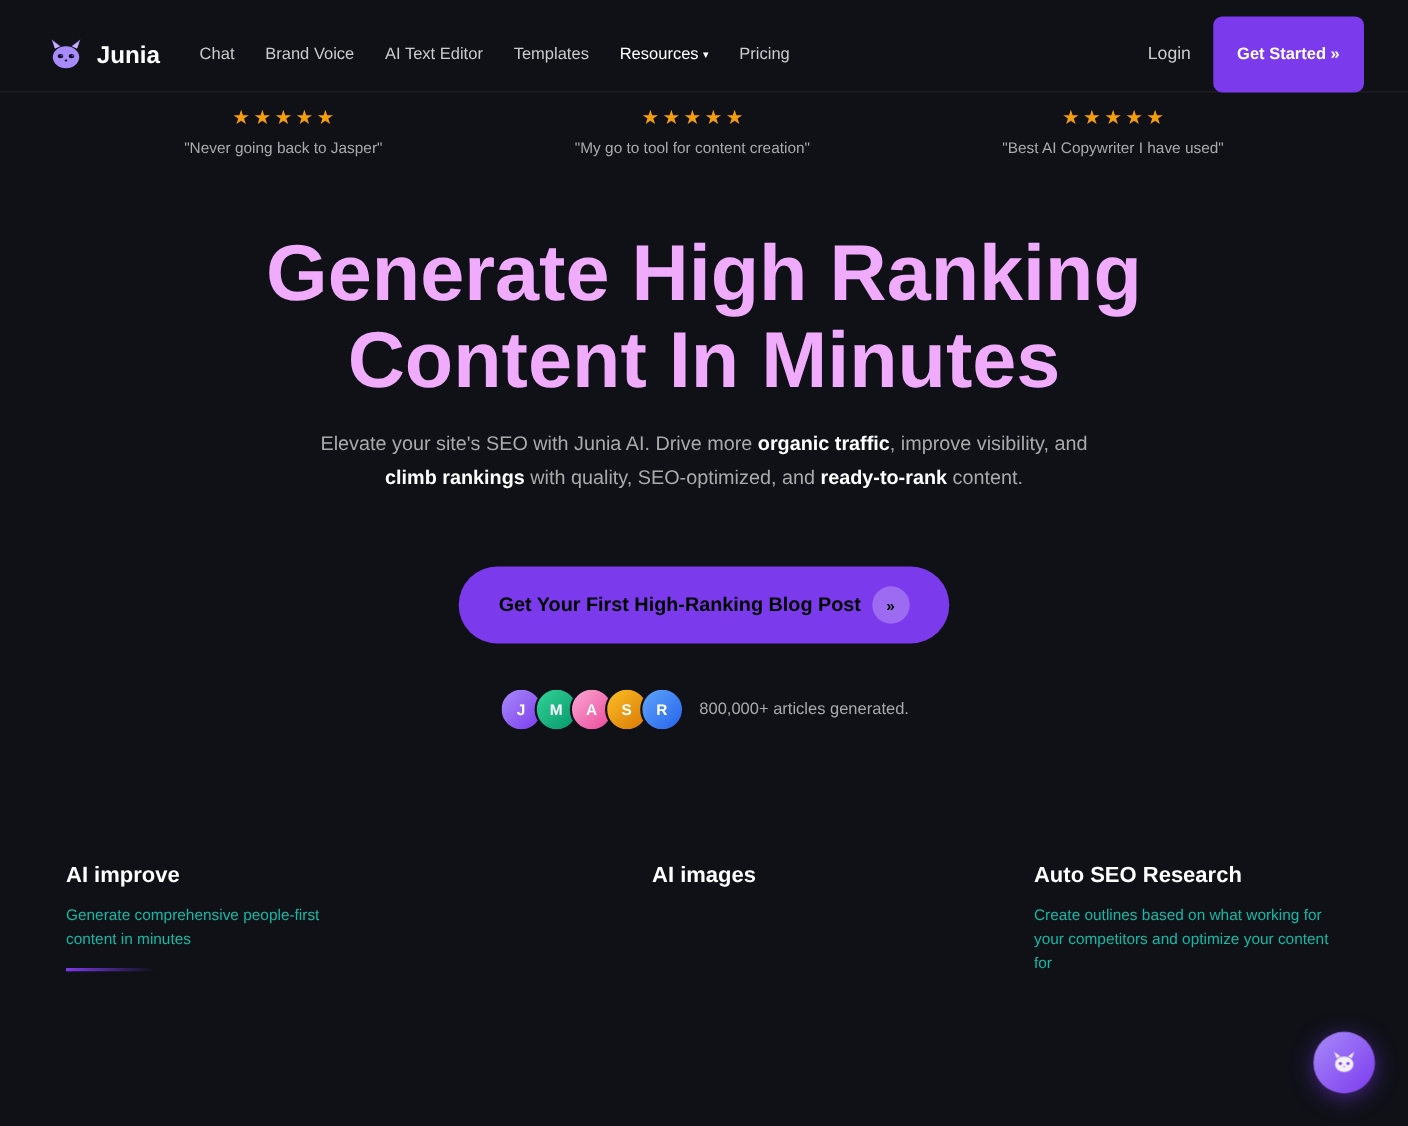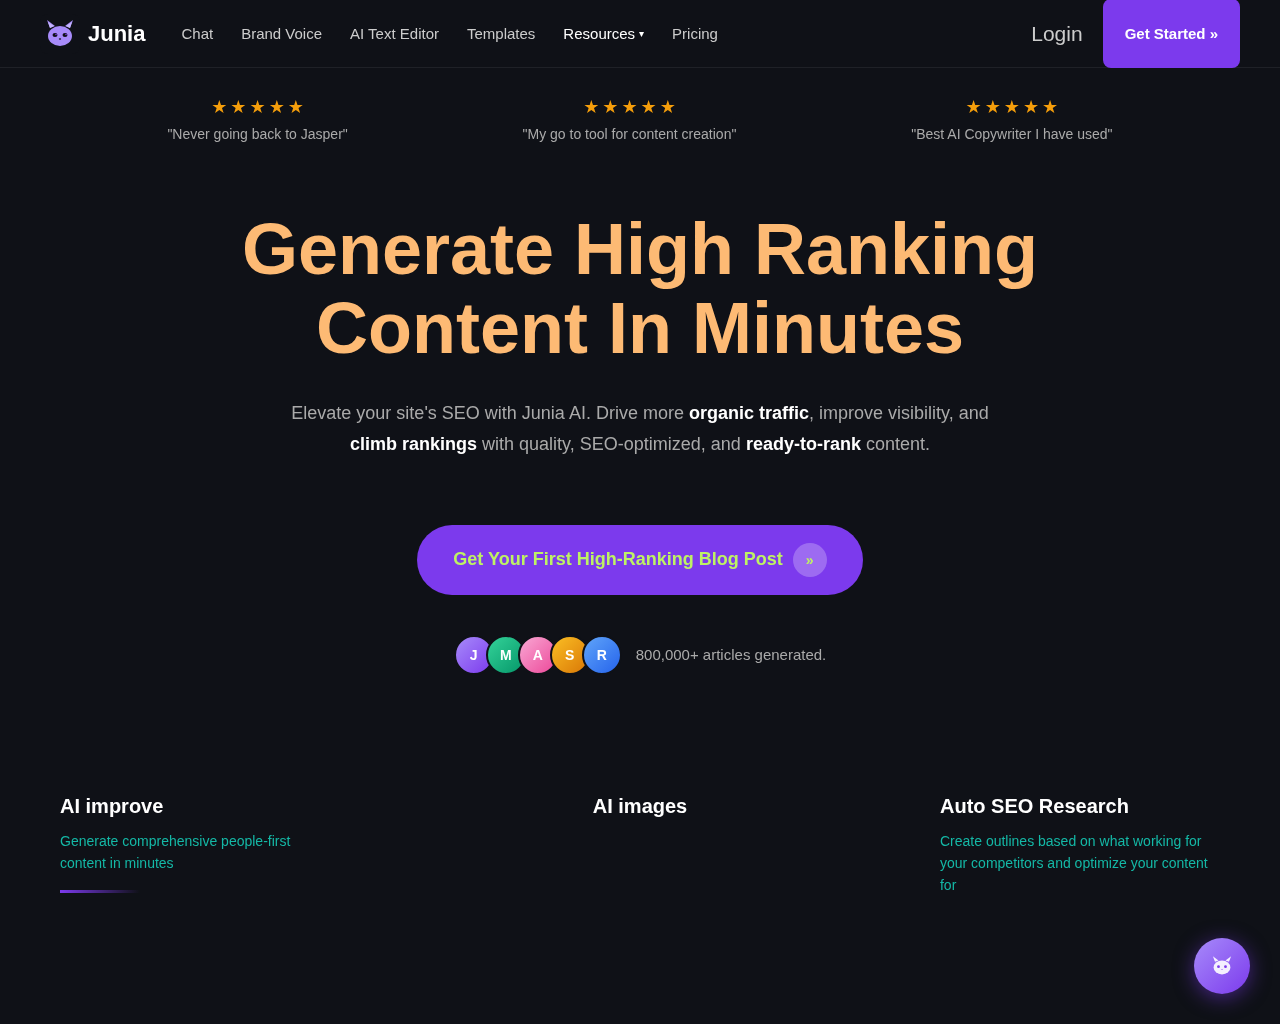"Junia" nav { top: 0 -> 16px }
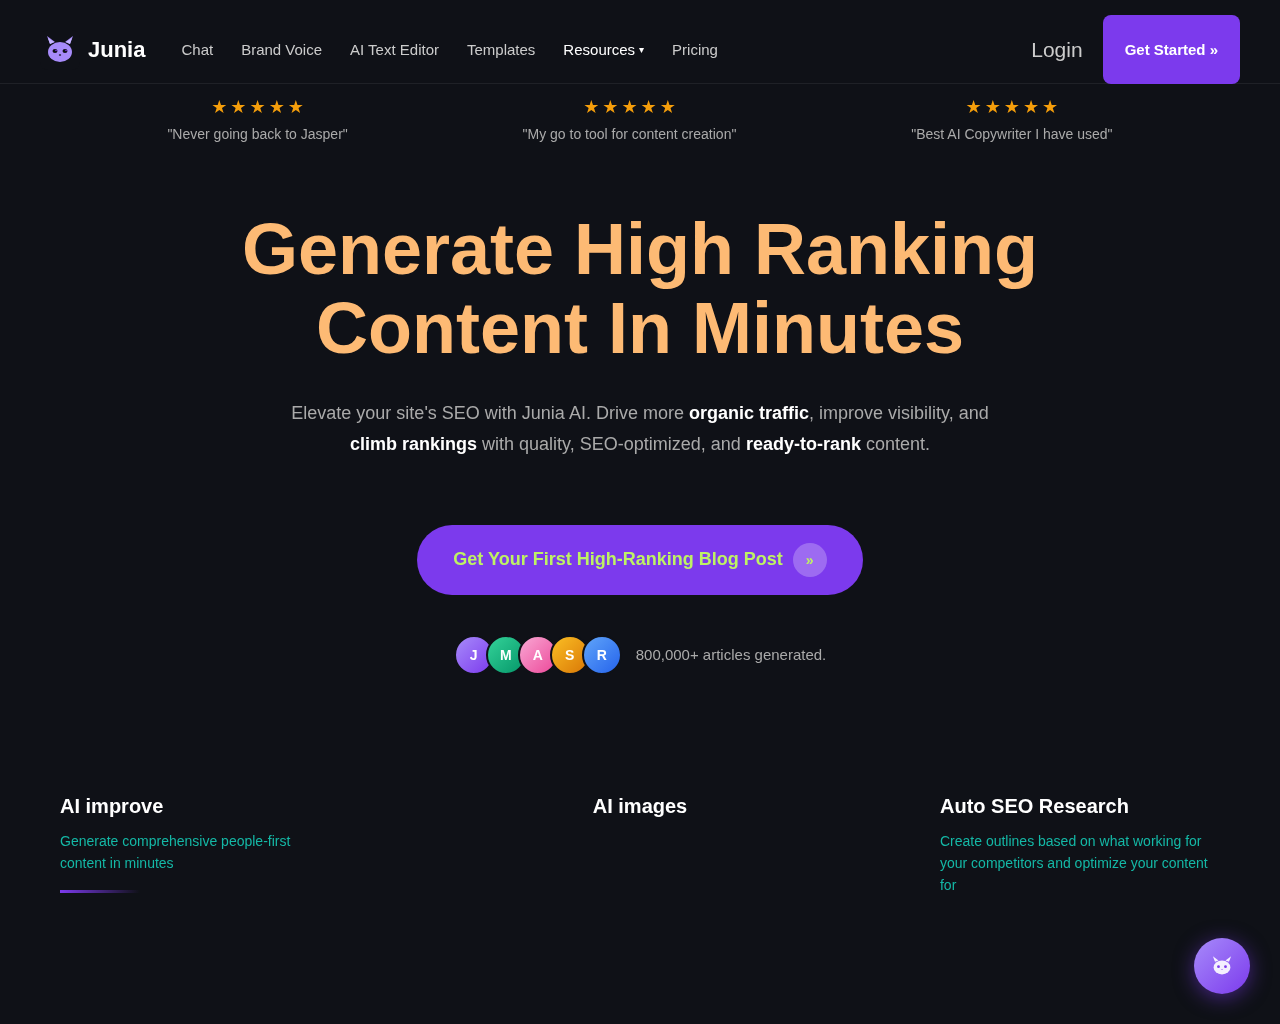"Login" .login-btn { font-size: 21px -> 16px }
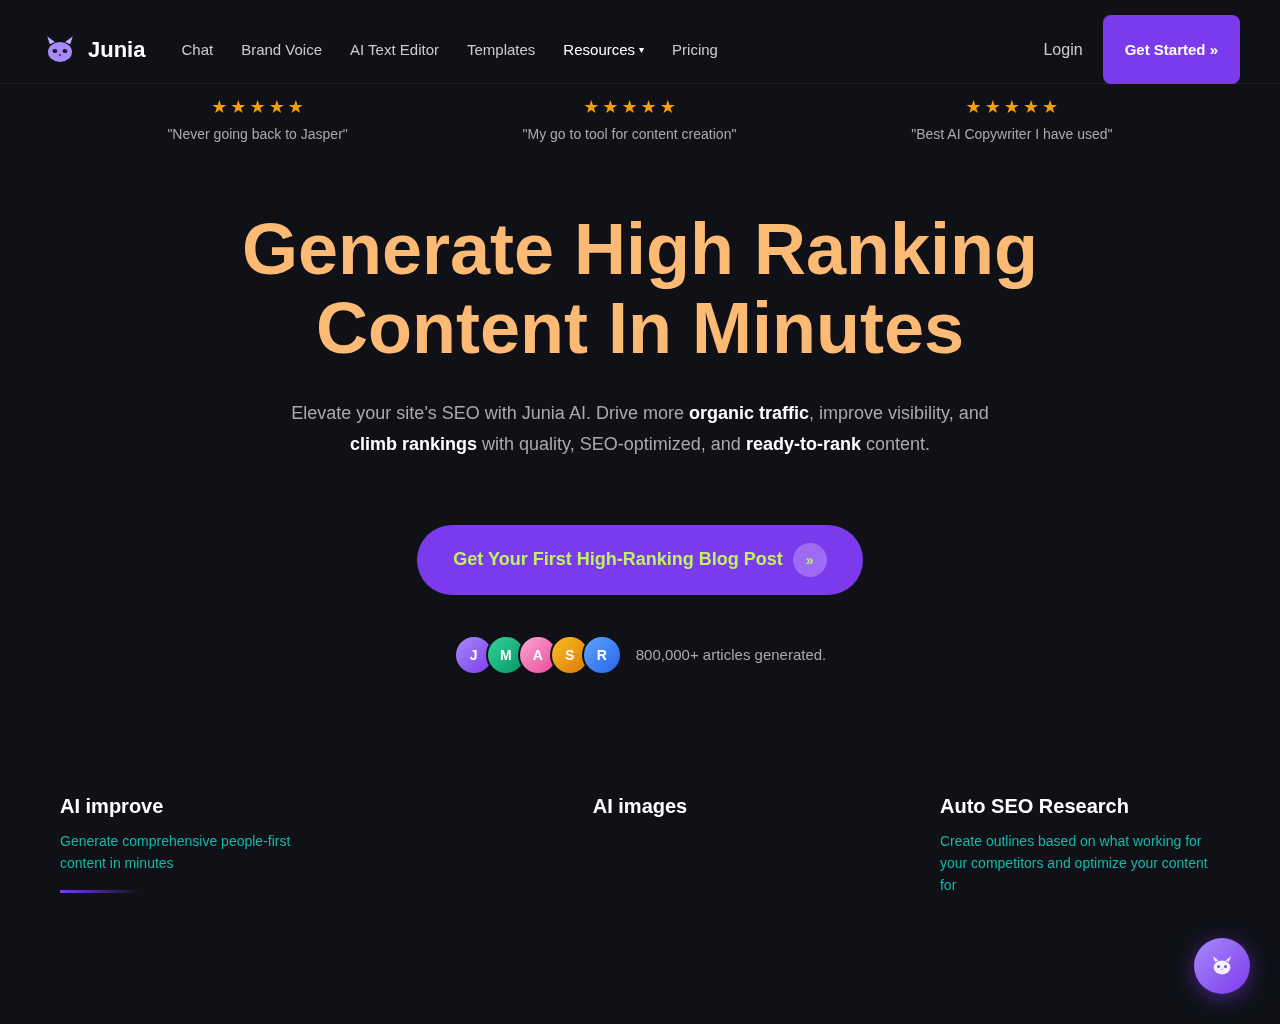"Generate High Ranking Content In" .hero-title { color: #fdba74 -> #f0abfc; margin-bottom: 30px -> 20px }
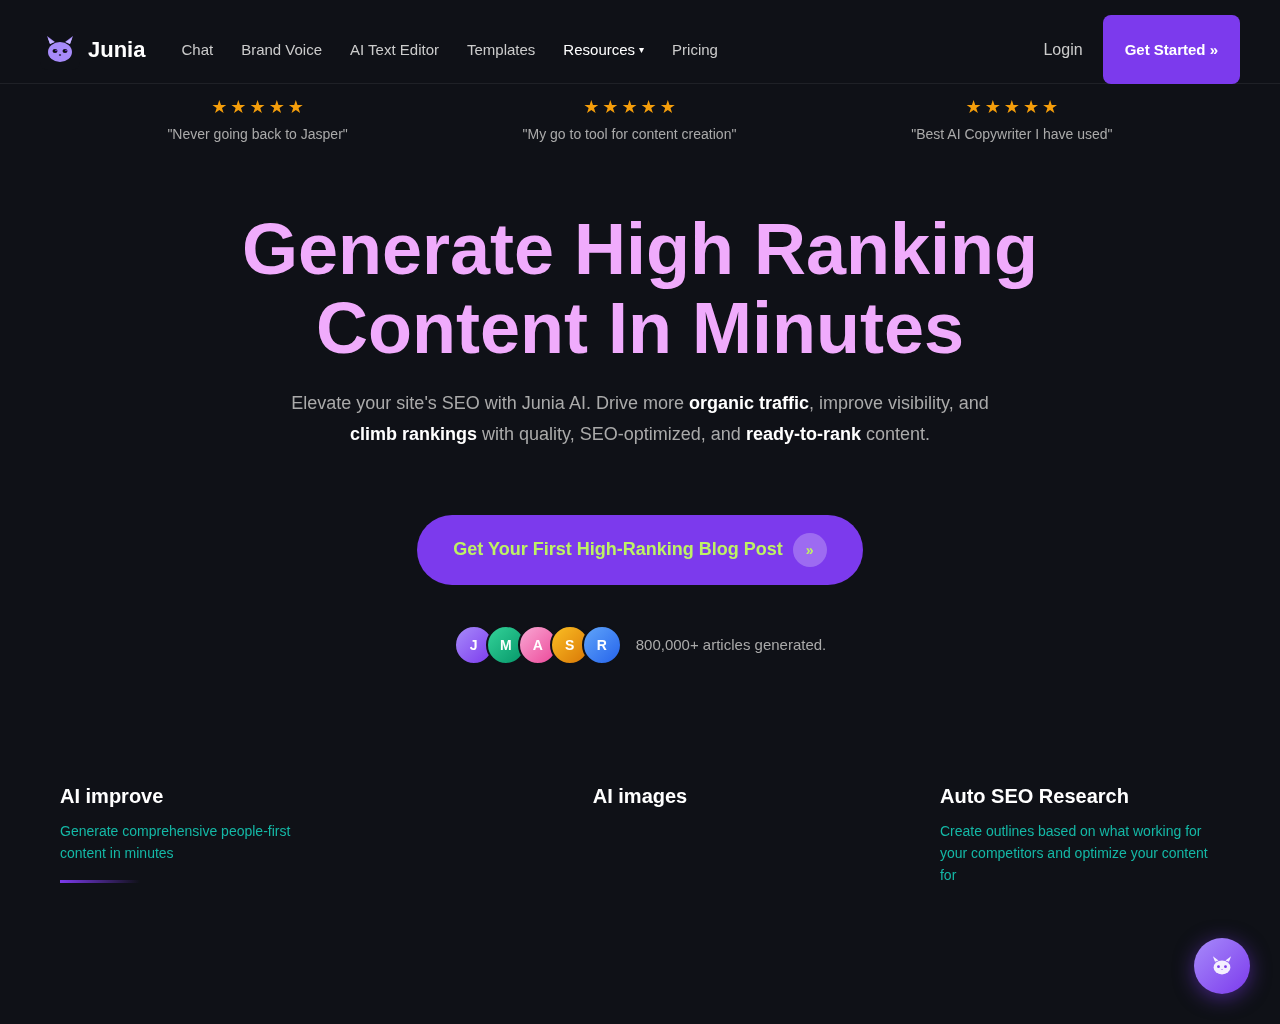"Get Your First High-Ranking Blog" .cta-btn { color: #bef264 -> #000000 }
